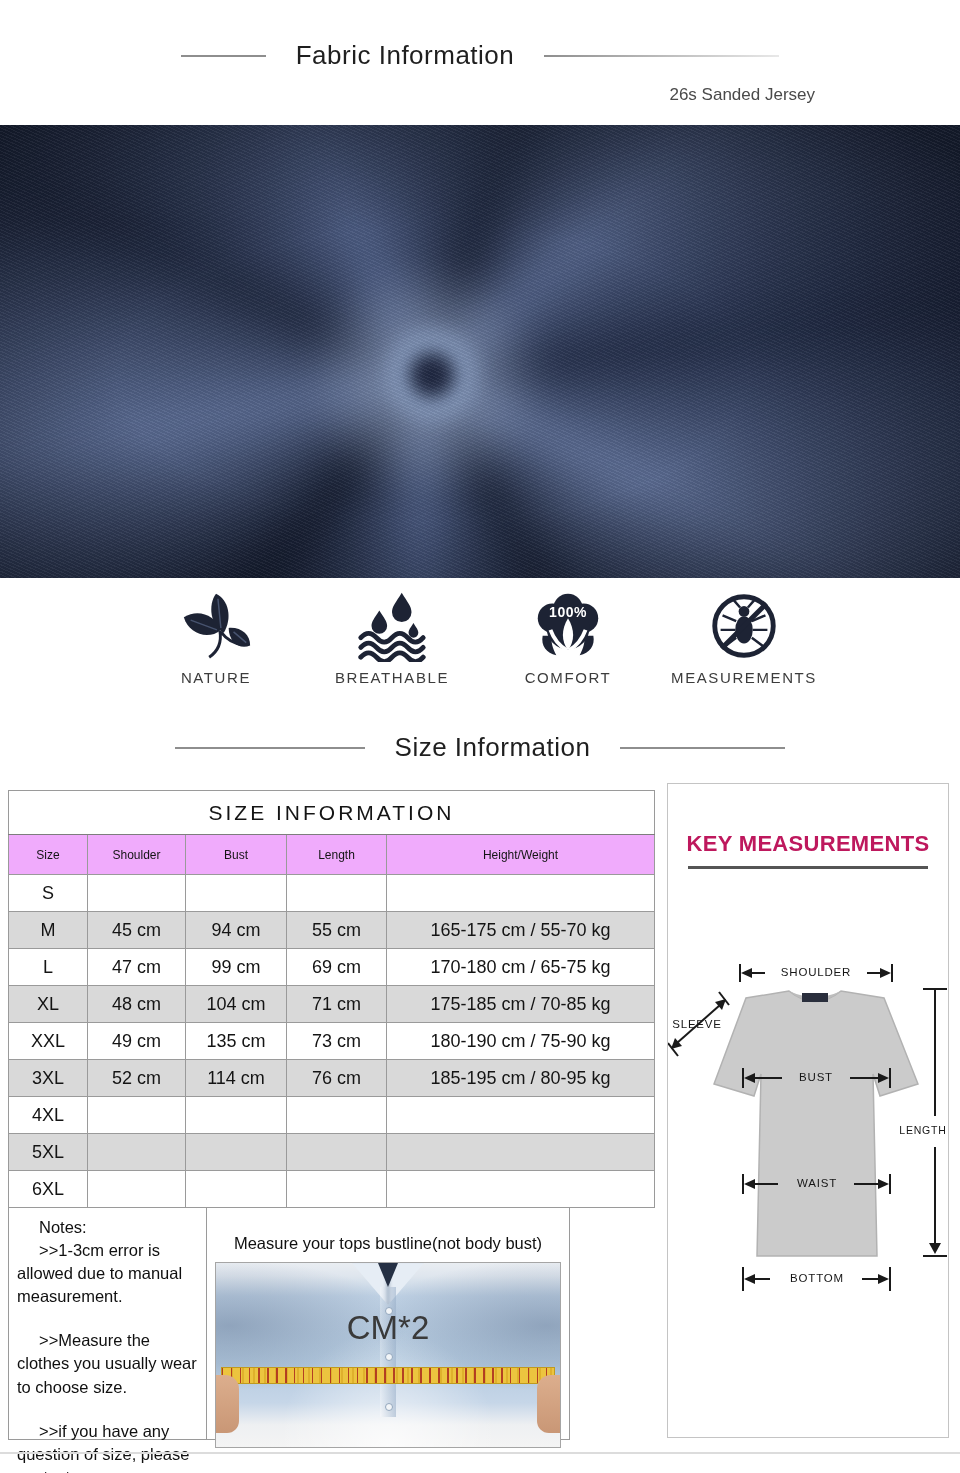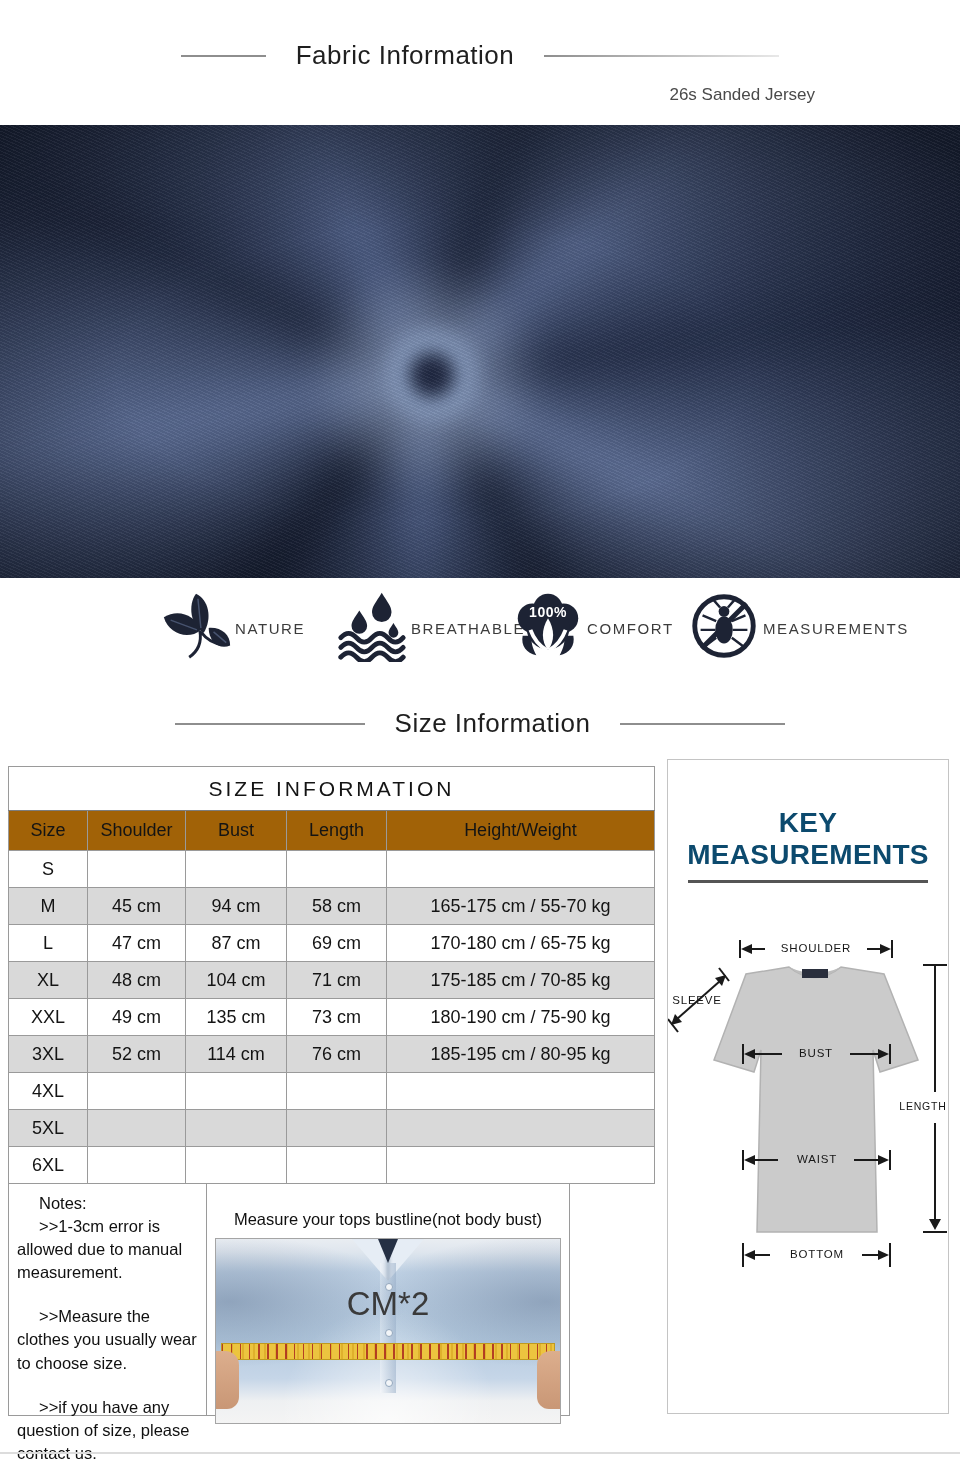"100%" .feature { flex-direction: row -> column }
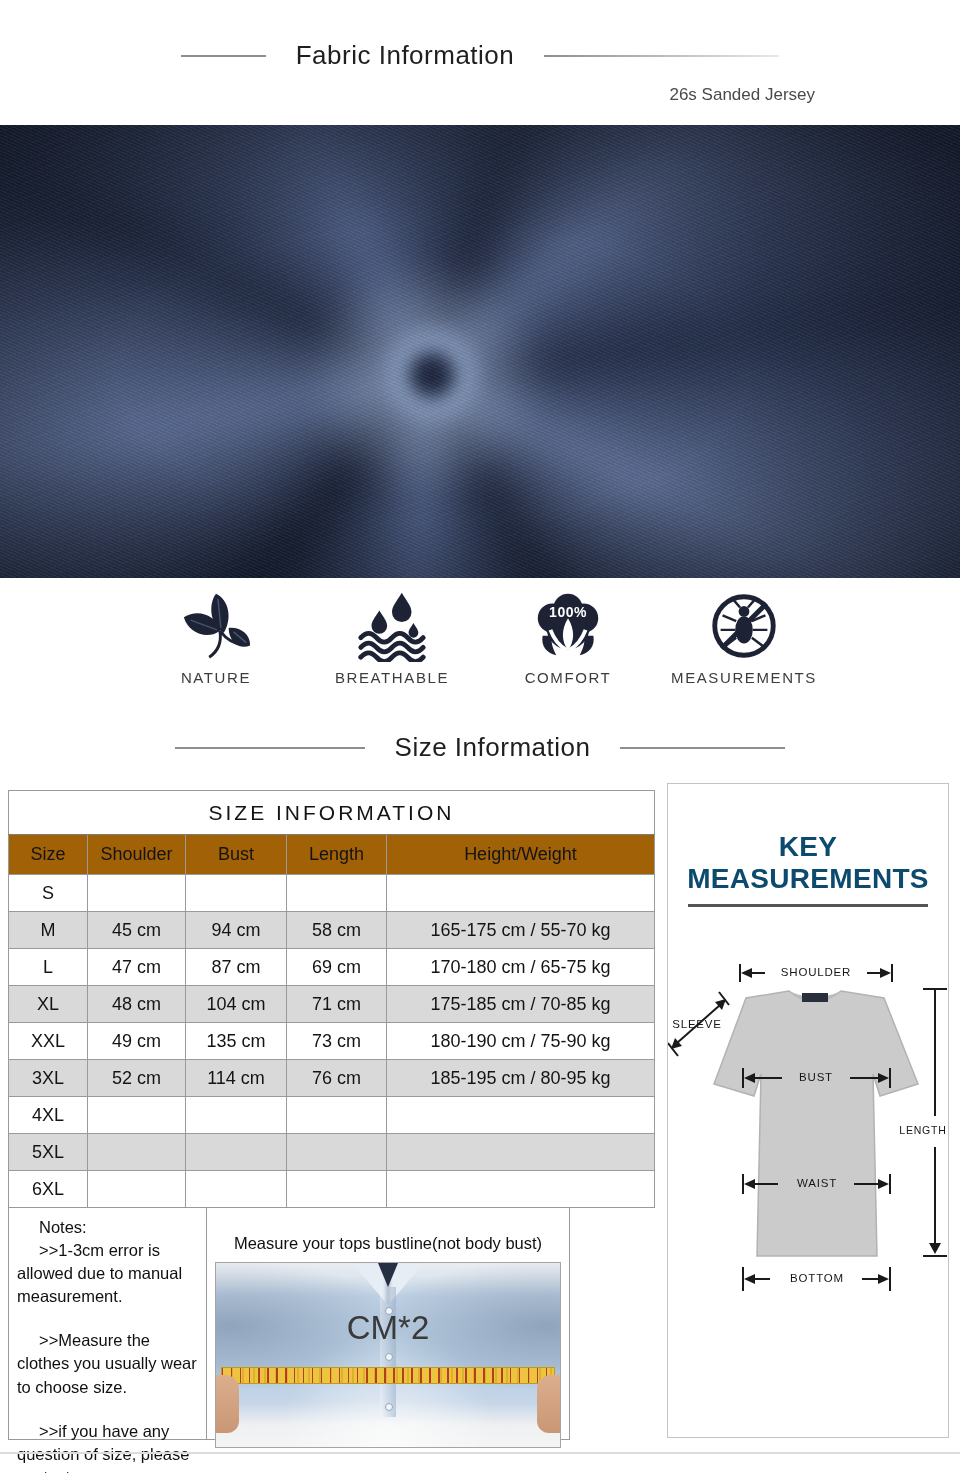"Size" tr.t-head th { background: #a16207 -> #f0abfc; font-size: 18px -> 12px }
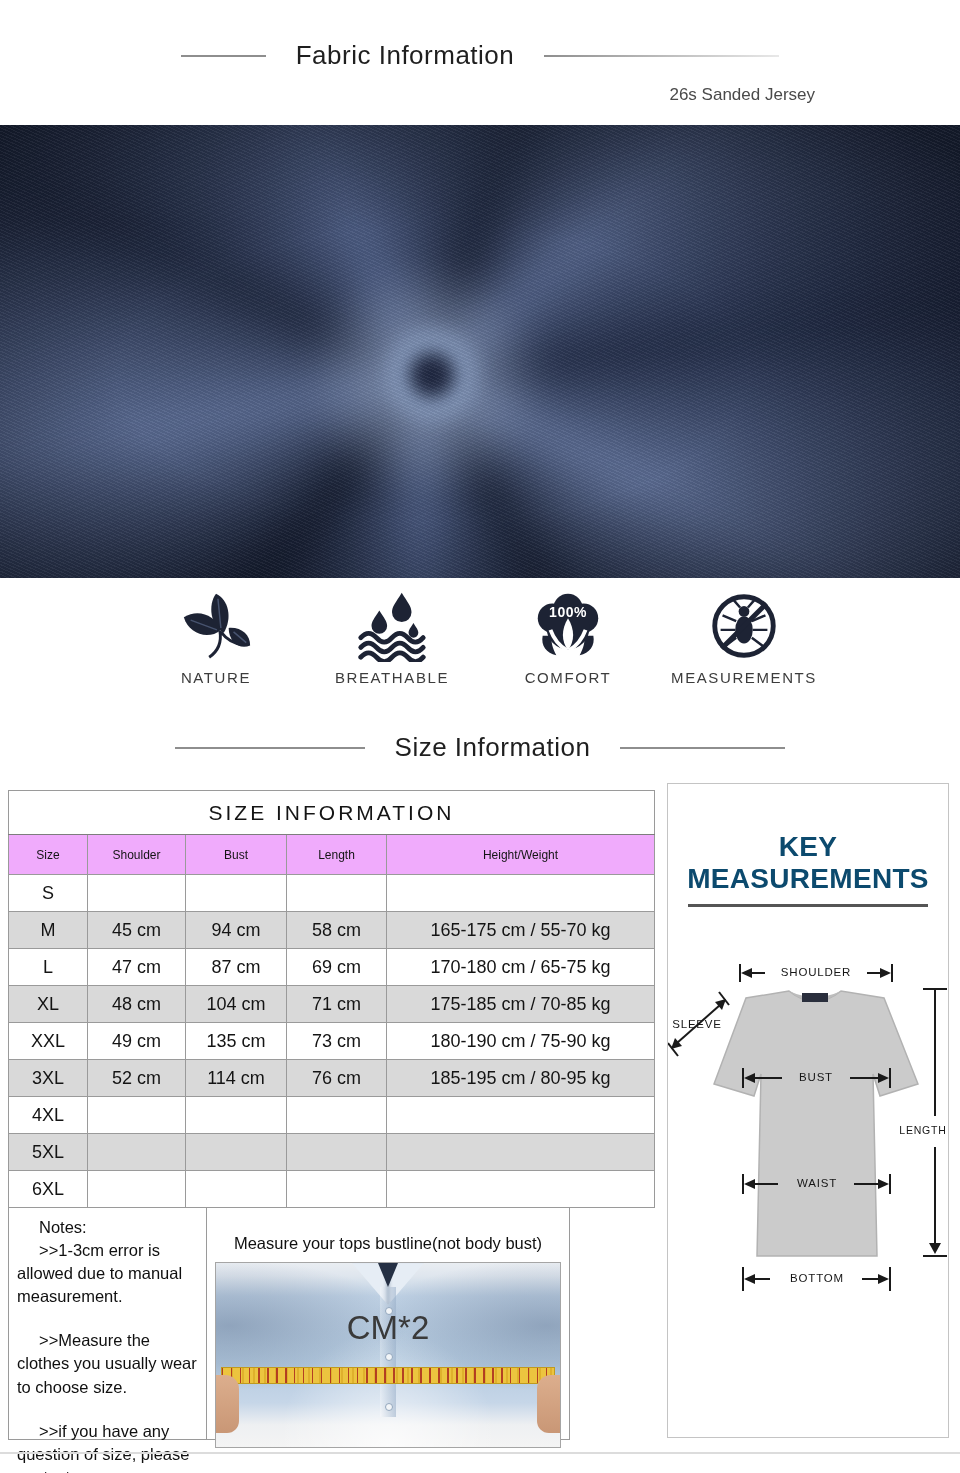"KEY MEASUREMENTS" .key-title { color: #0c4a6e -> #be185d; font-size: 28px -> 22px }
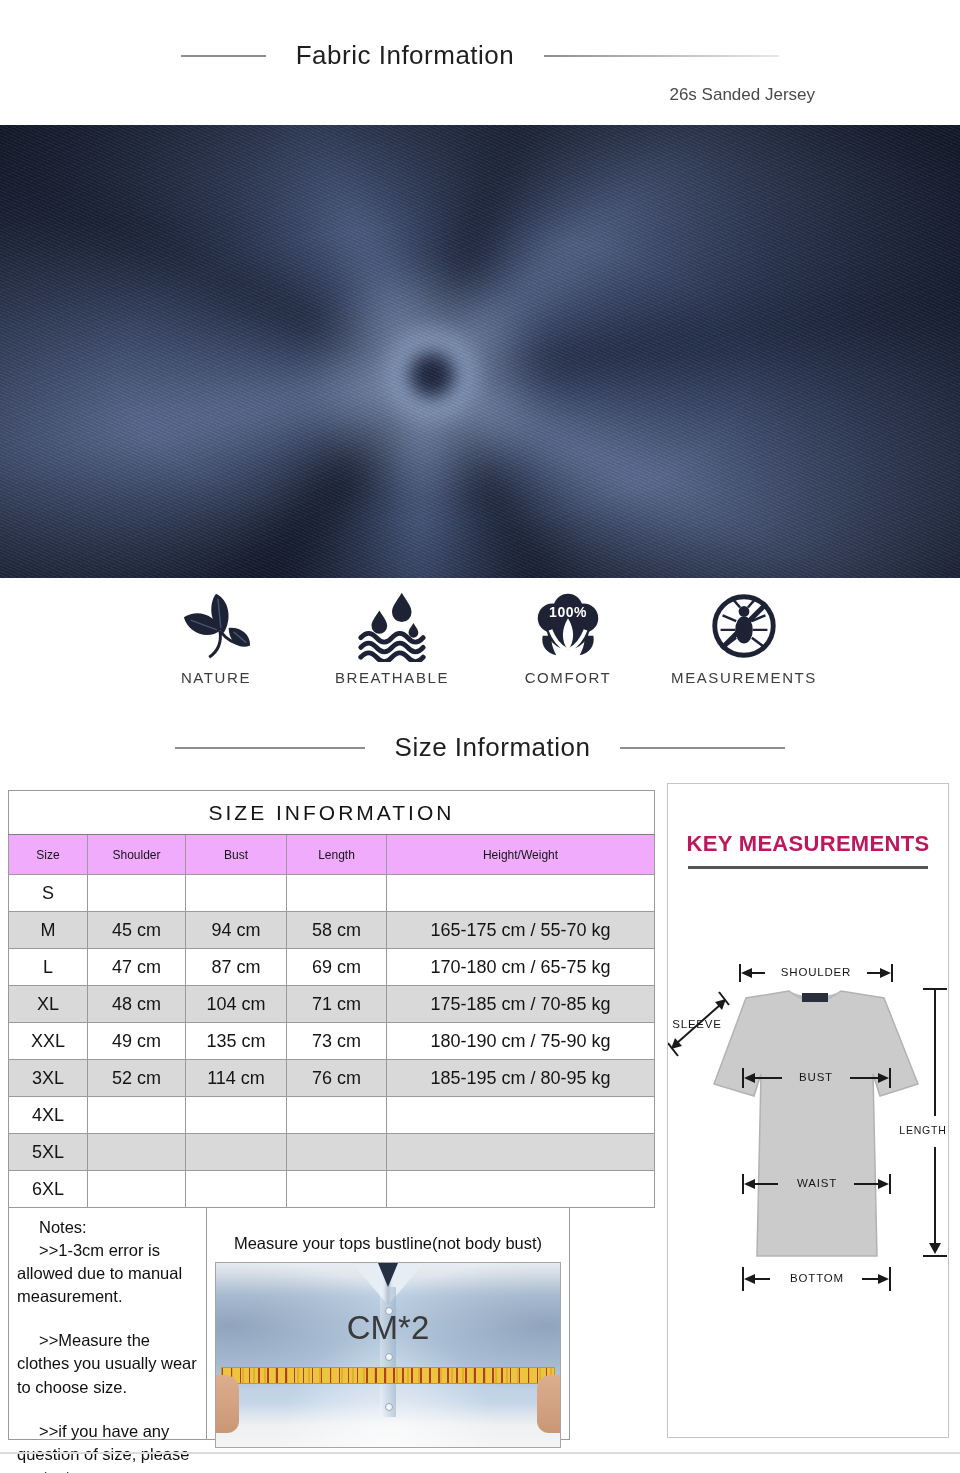"58 cm" td { text: 58 -> 55 }
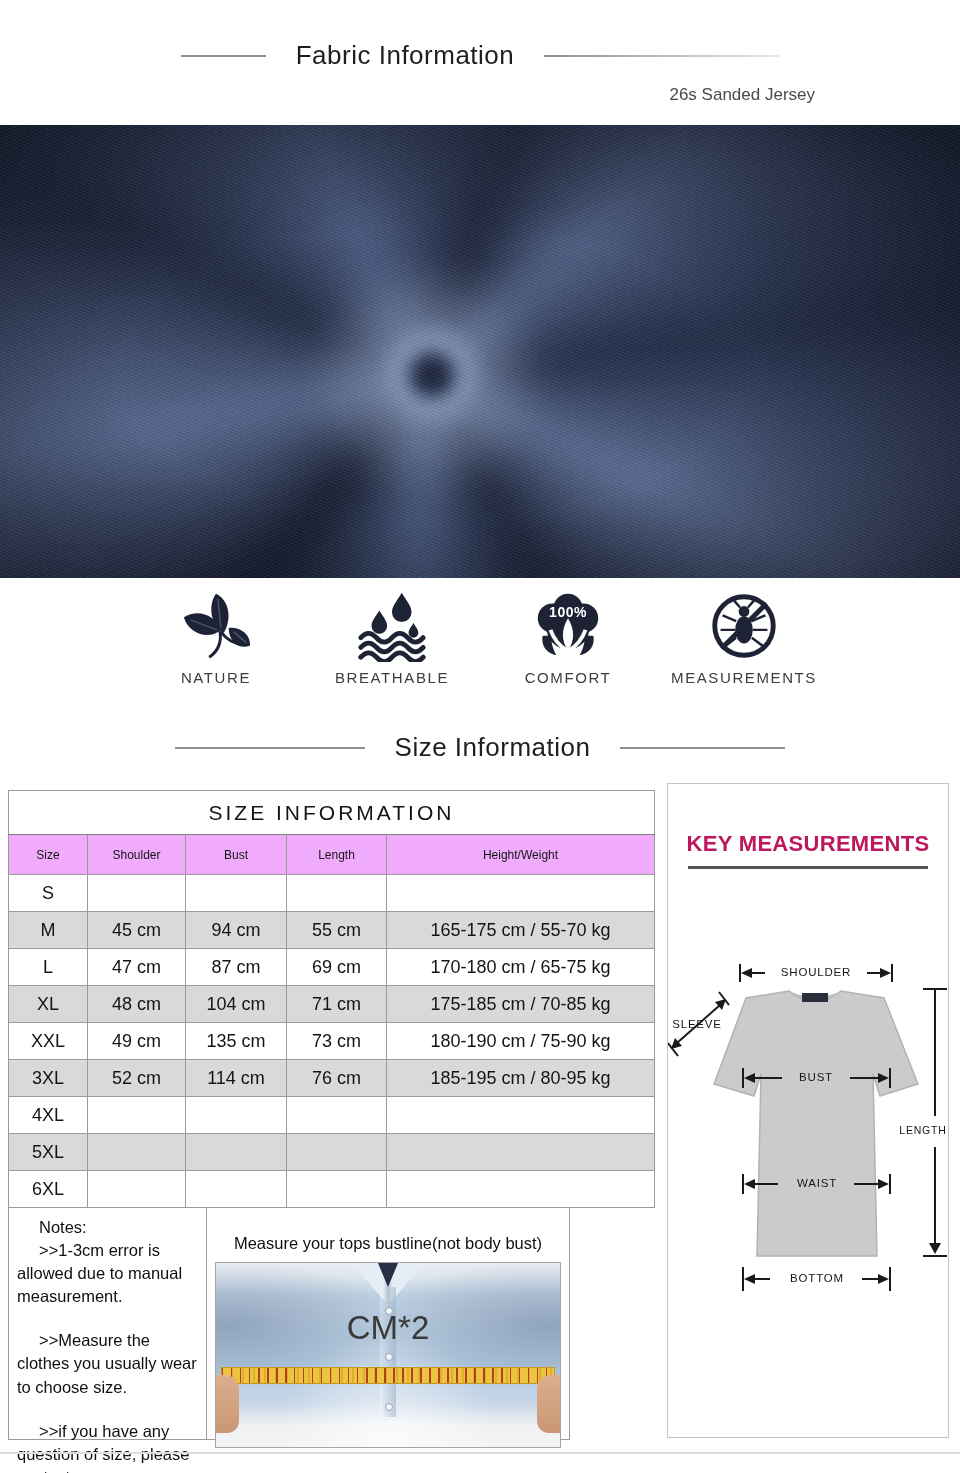"87 cm" td { text: 87 -> 99 }
